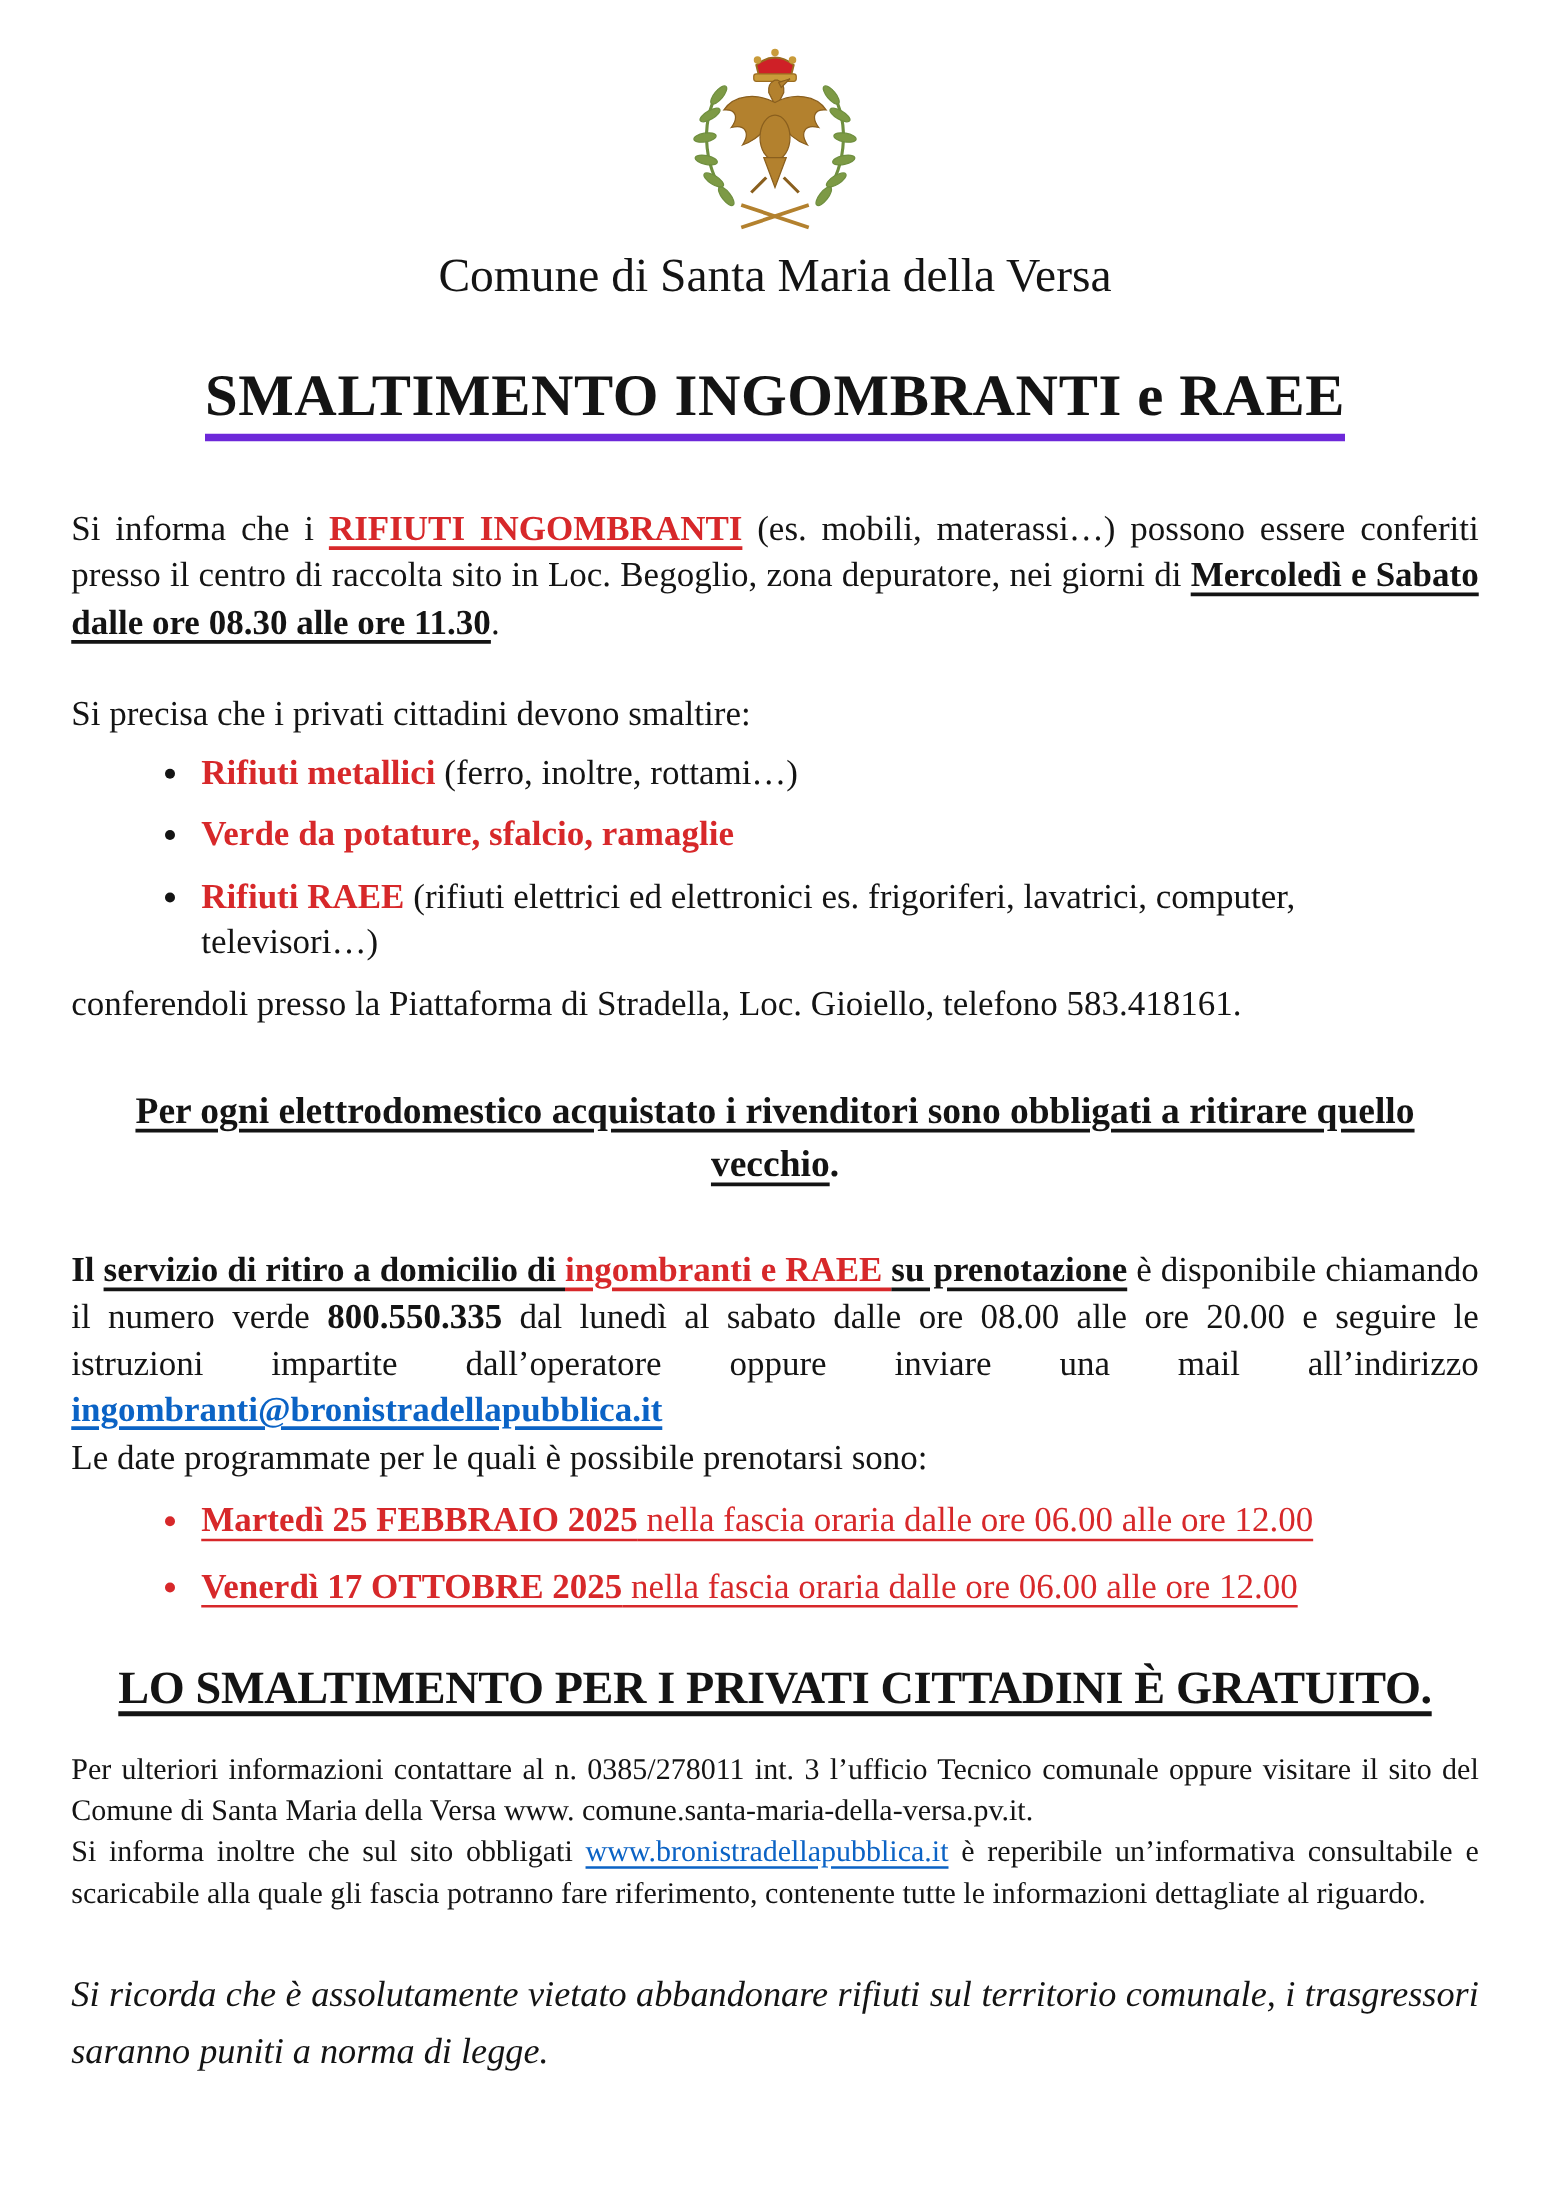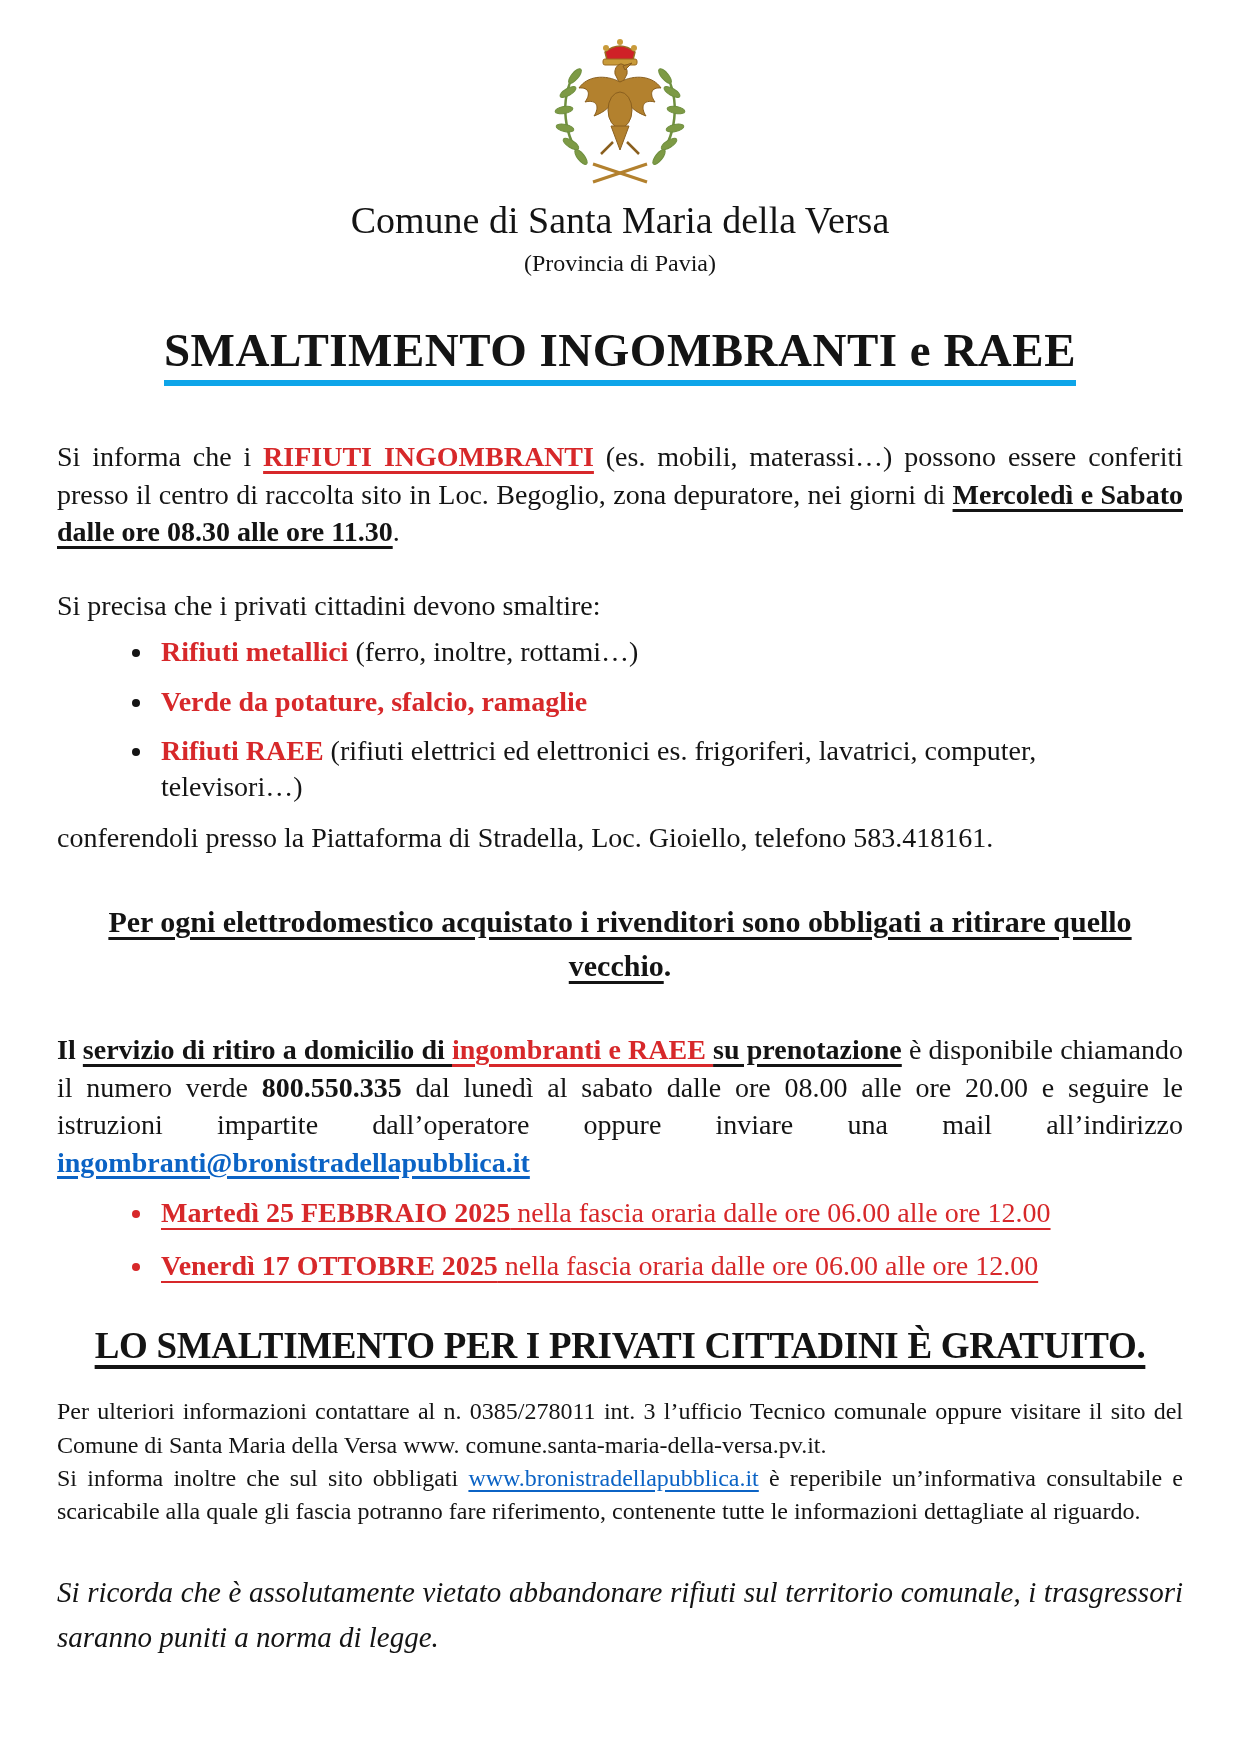"(Provincia di Pavia)" div.province { html: <div>(Provincia di Pavia)</div> -> none }
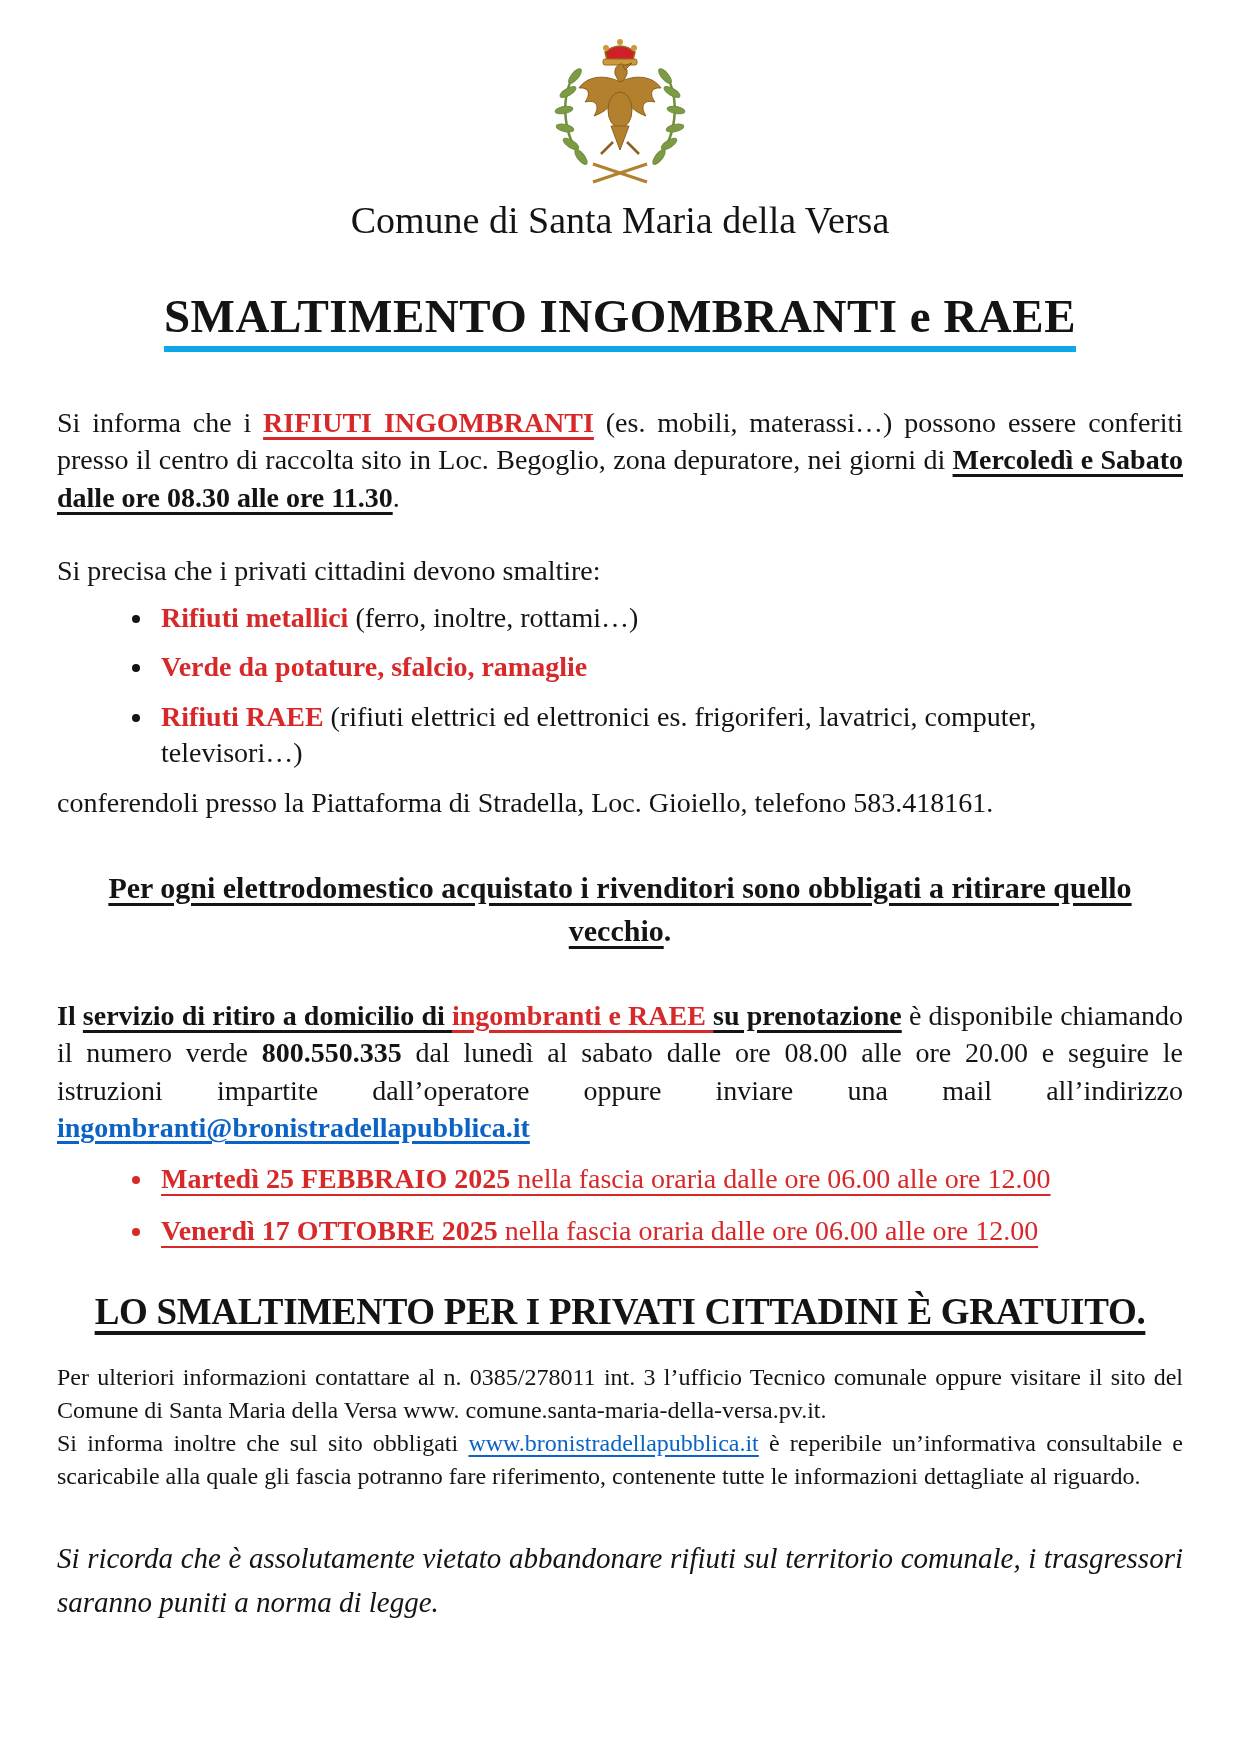"SMALTIMENTO INGOMBRANTI e RAEE" .title-line { border-bottom: 6px solid #0ea5e9 -> 6px solid #6d28d9 }
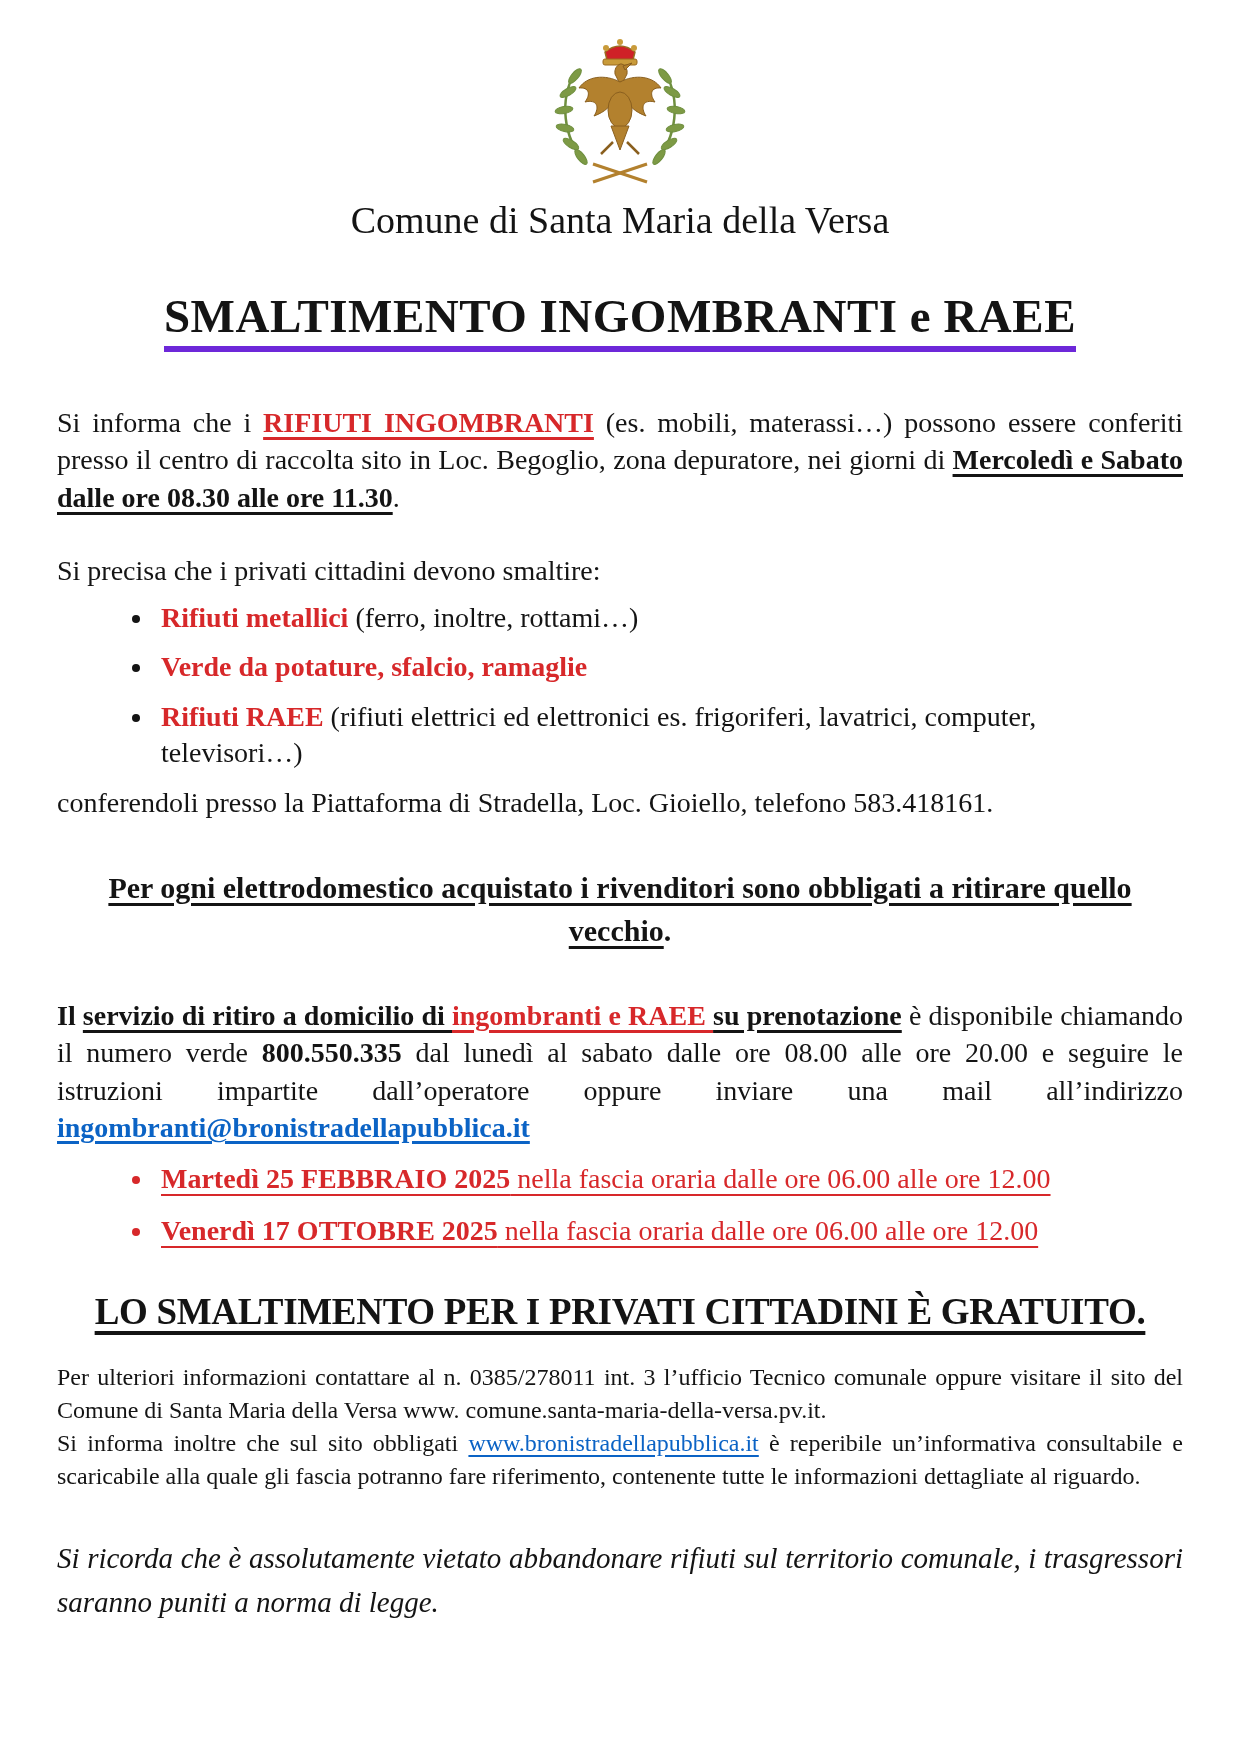"Le date programmate per le" p.body-text { html: none -> <p>Le date programmate per le quali è possibile prenotarsi sono:</p> }
